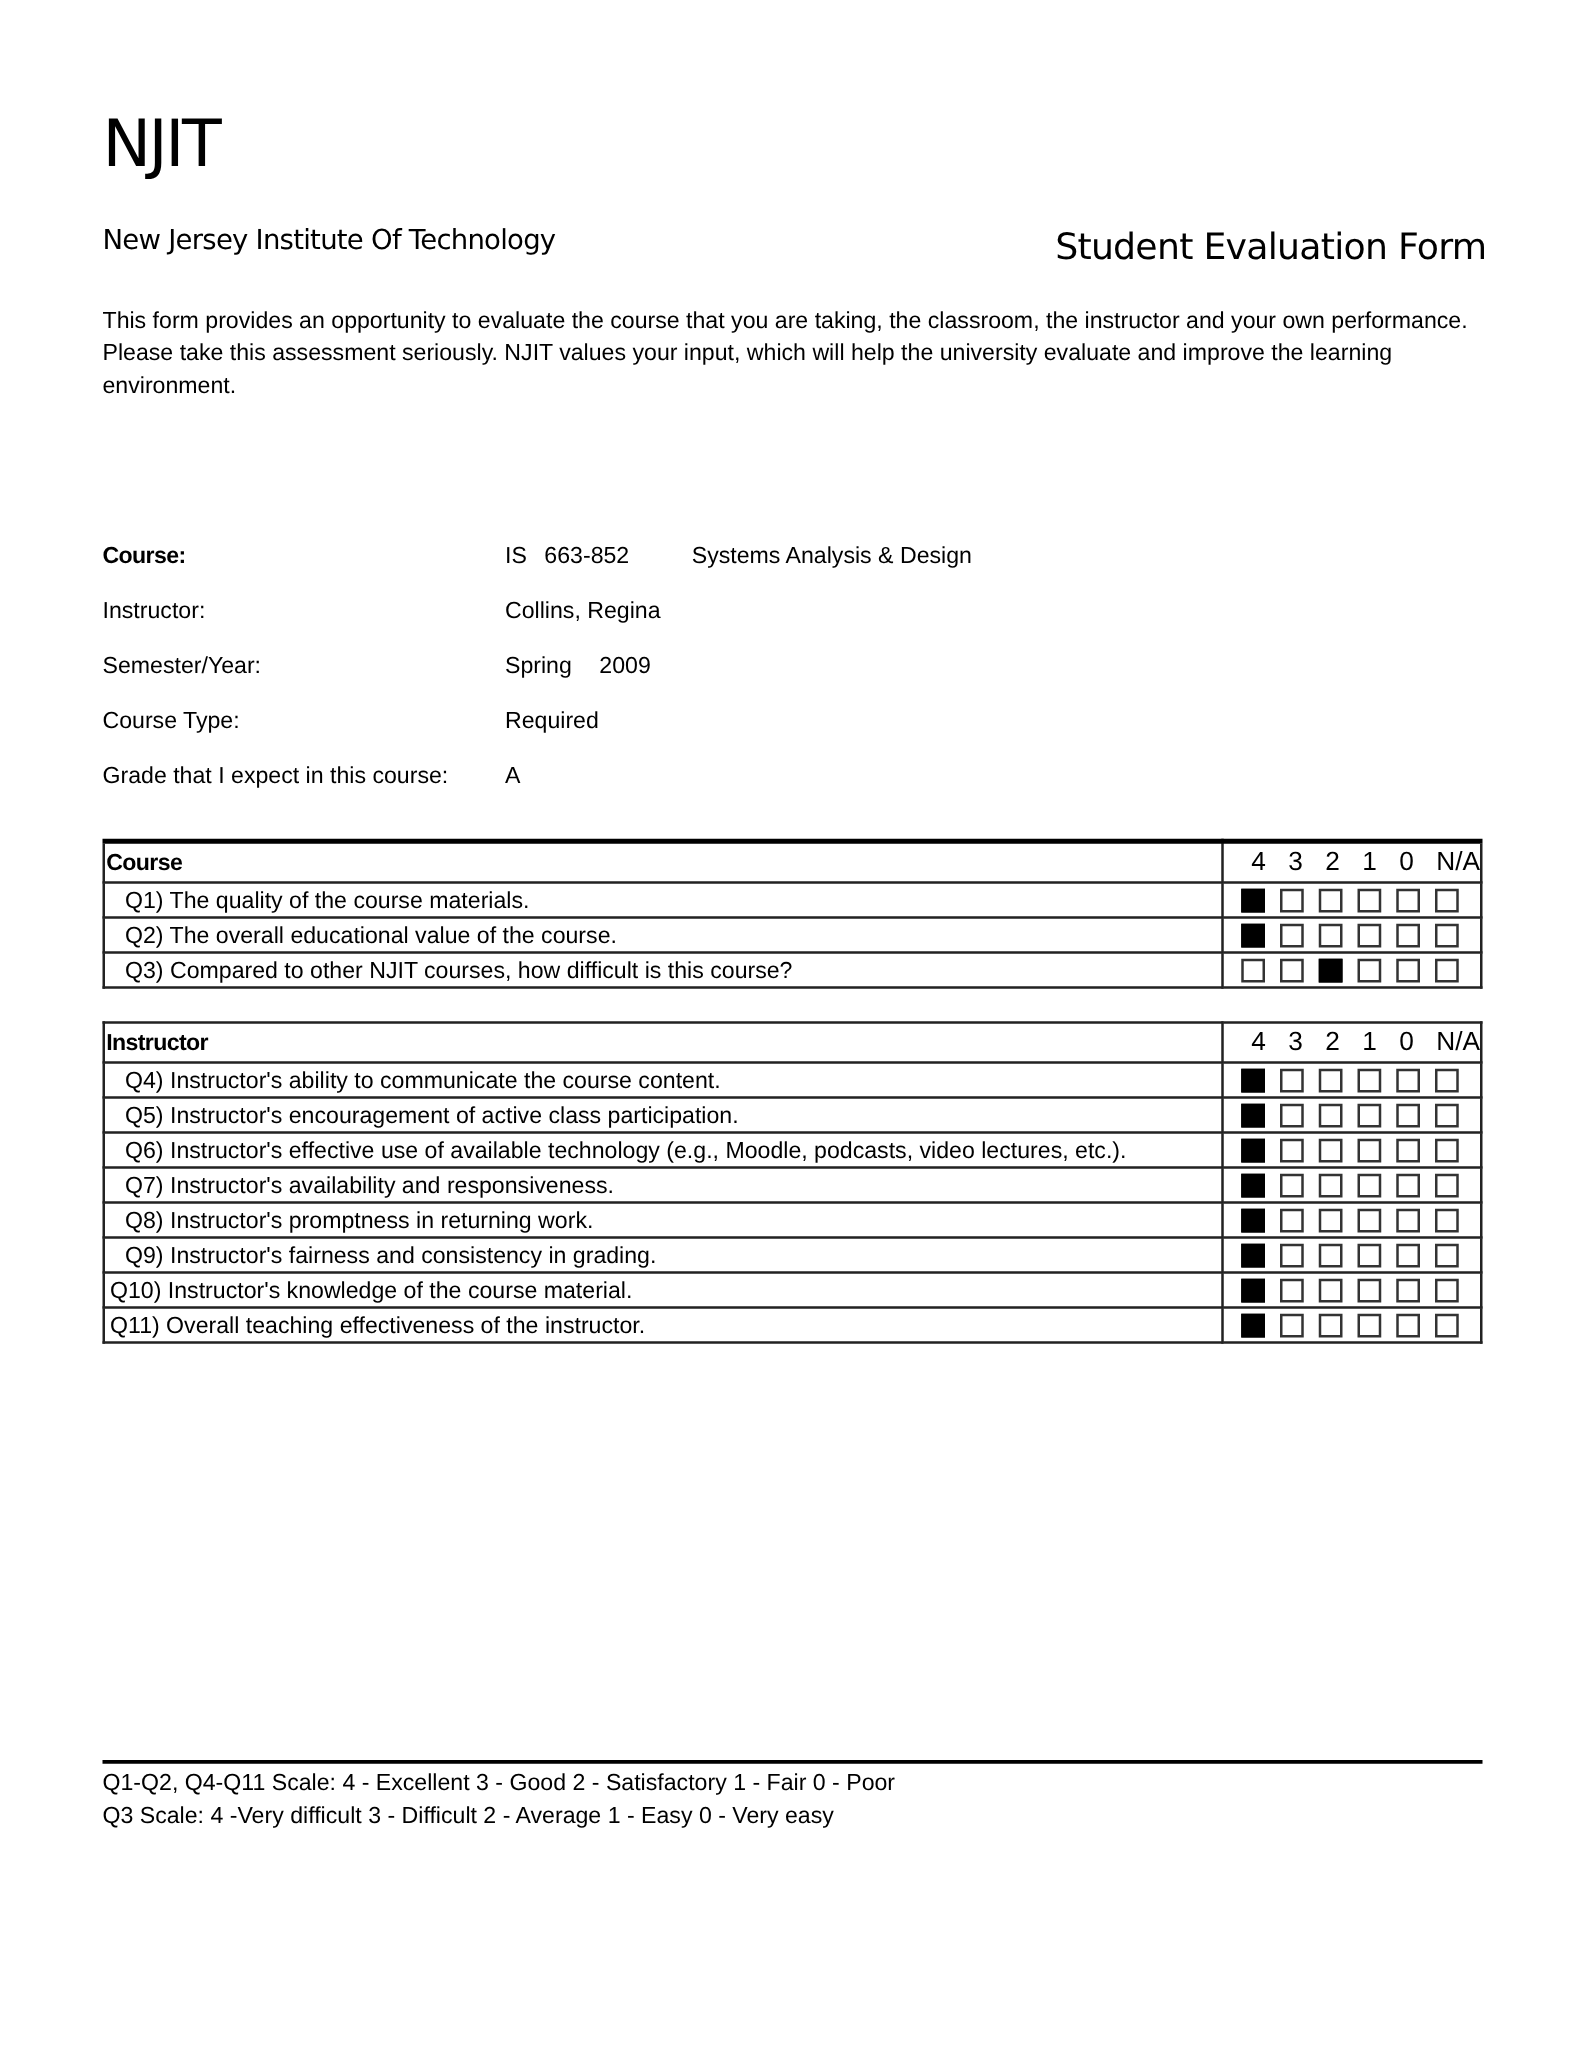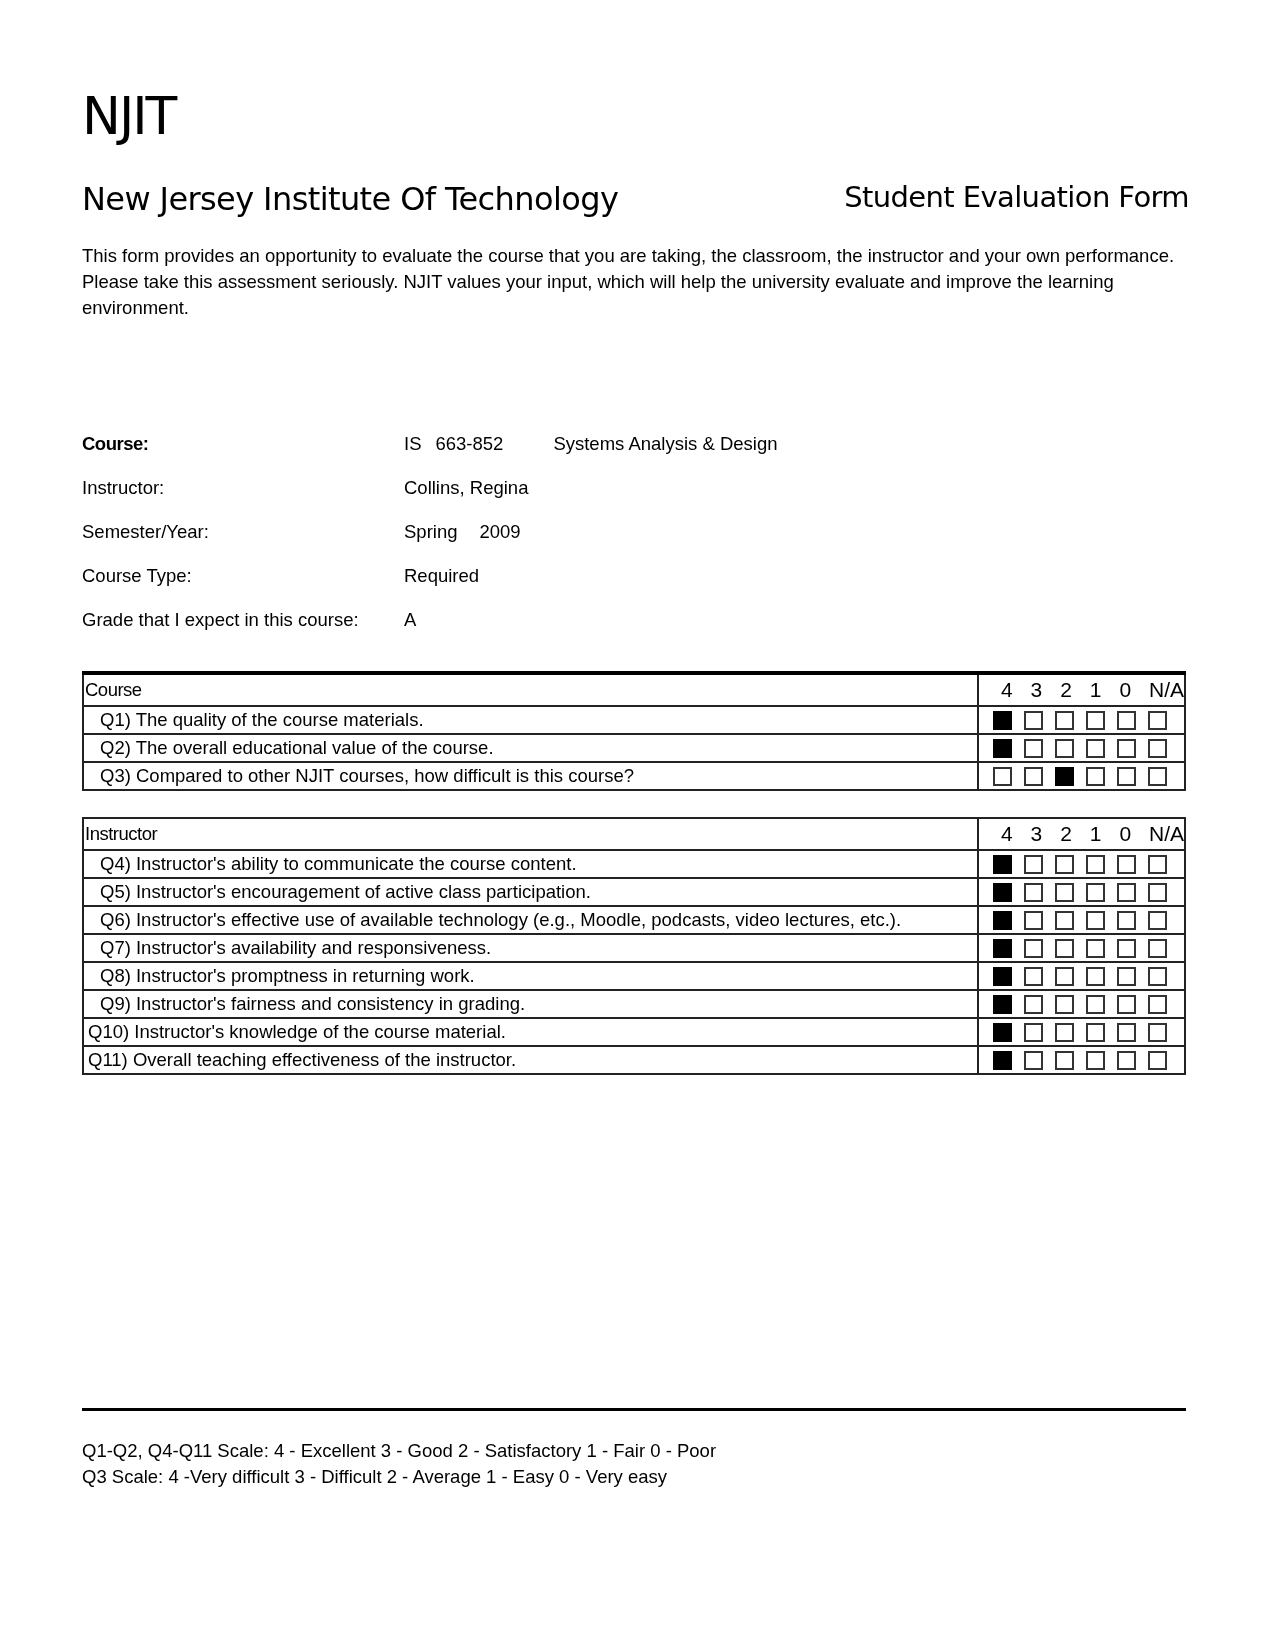"New Jersey Institute Of Technology" .uni-name { font-size: 32px -> 22px }
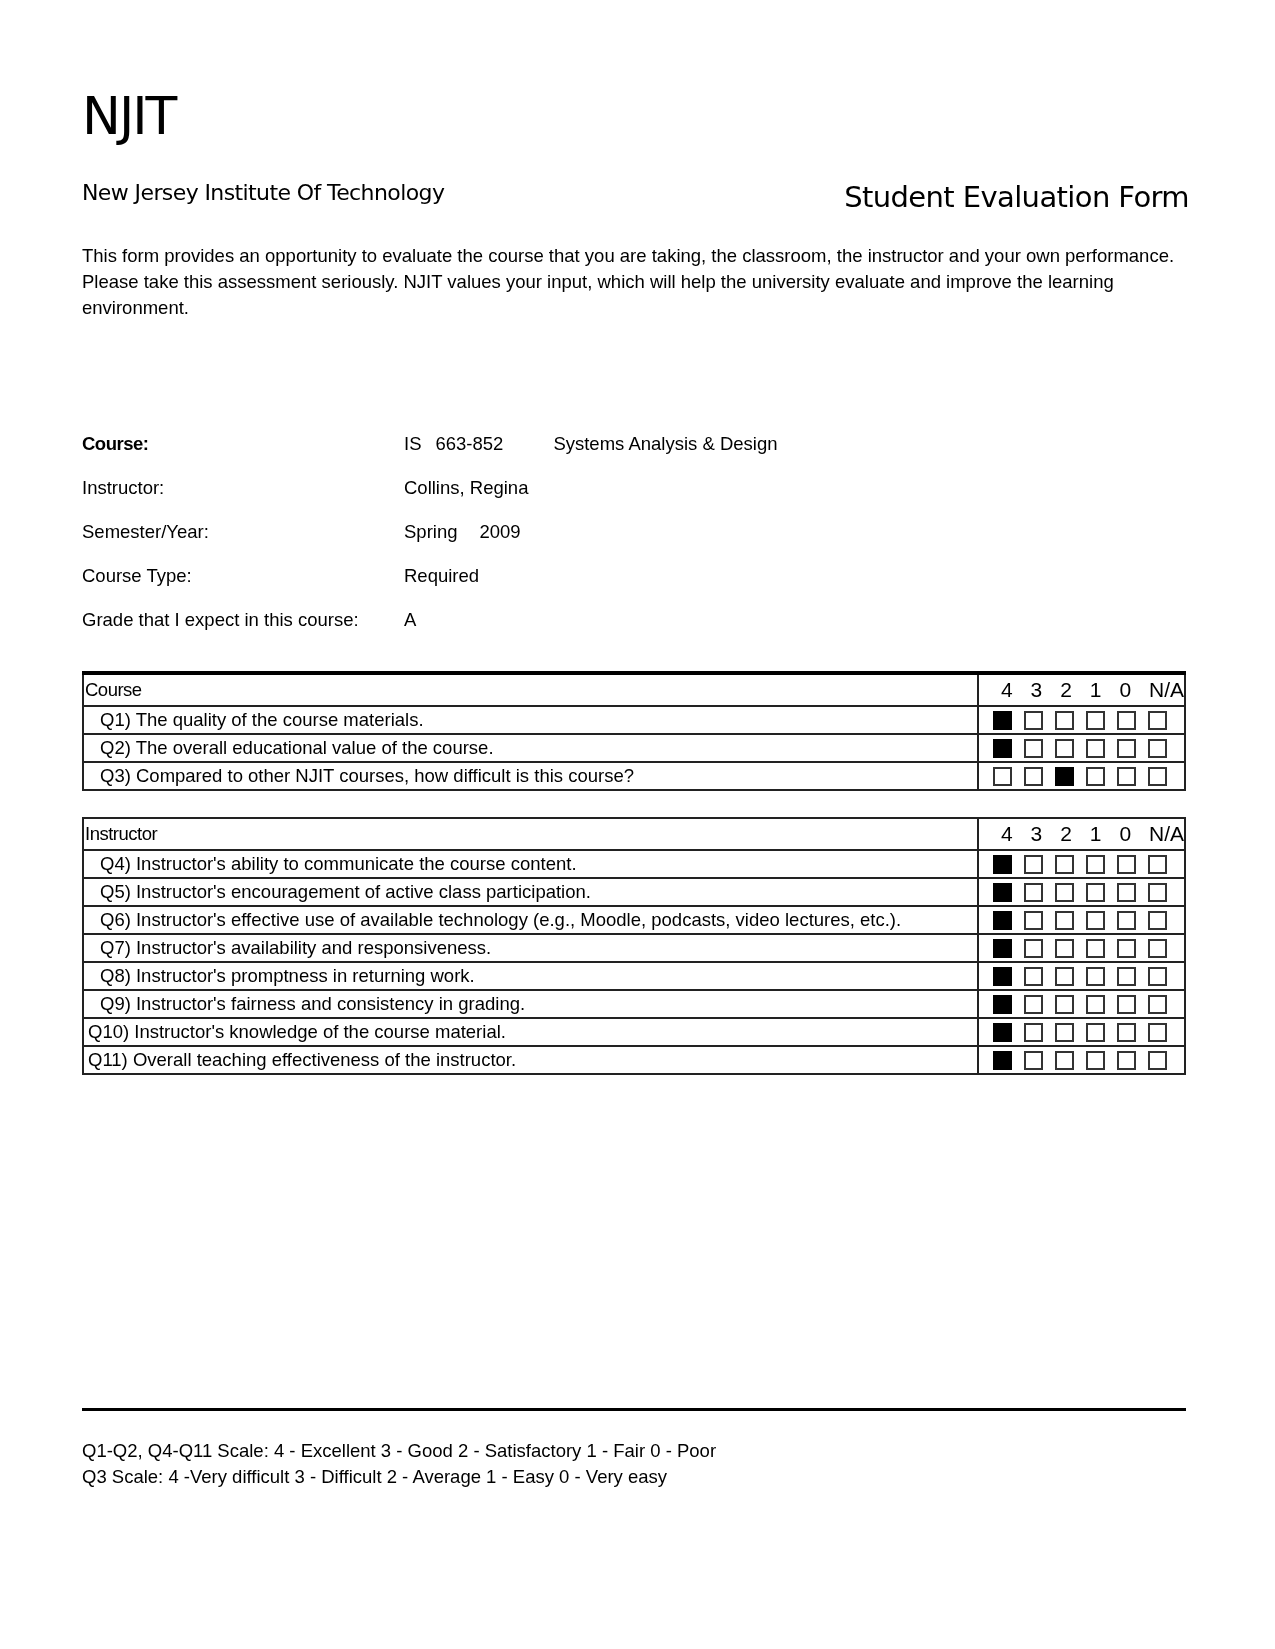"Course" table.eval td.sec { font-weight: normal -> bold }
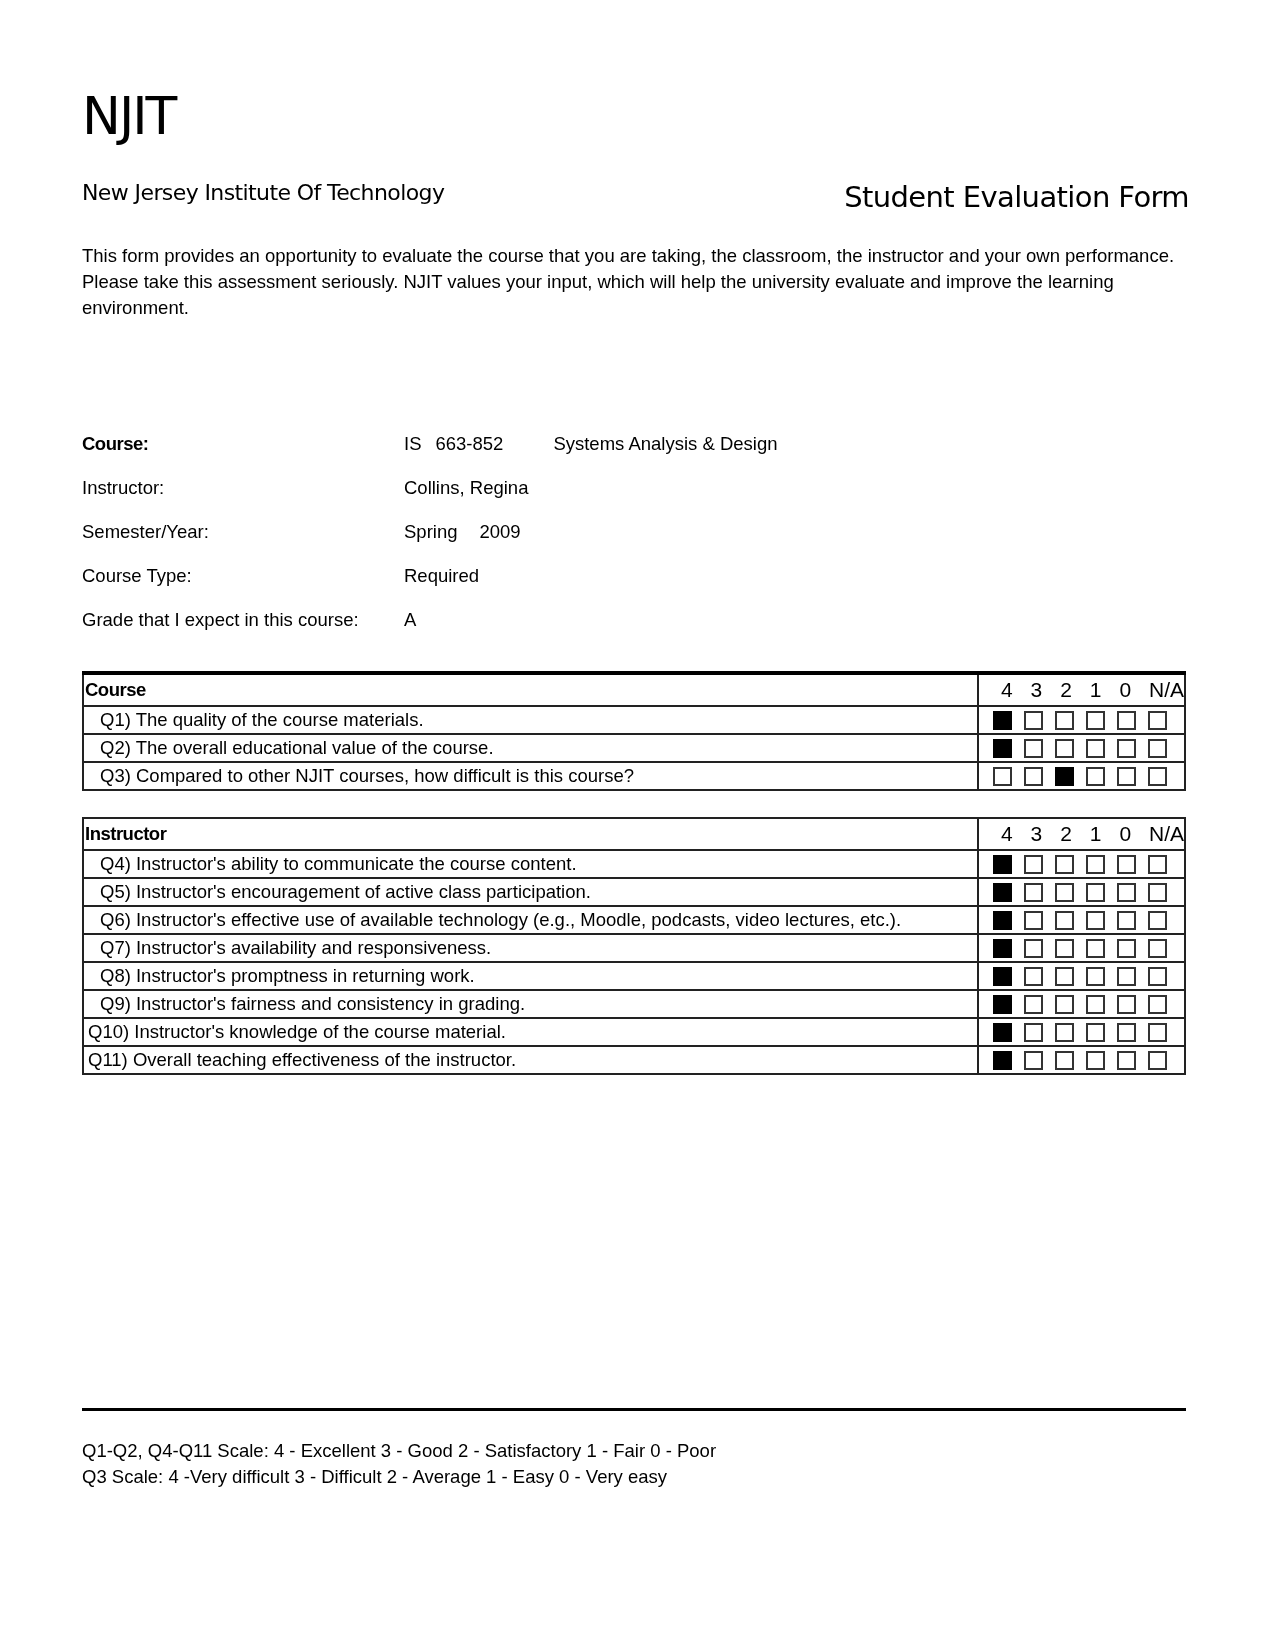"Q1-Q2, Q4-Q11 Scale: 4 -" .footer { margin-top: 25px -> none }
